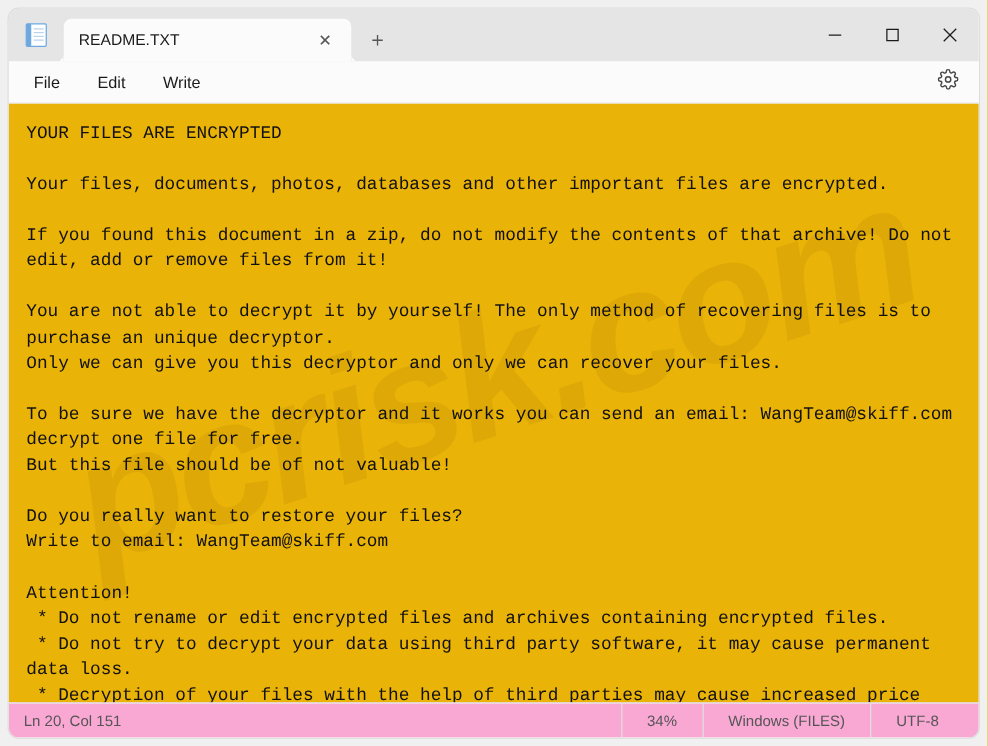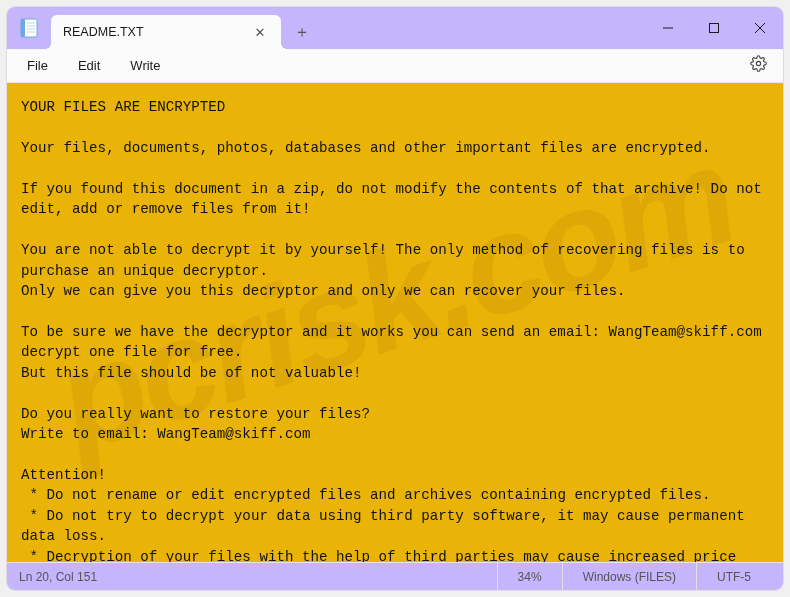"README.TXT" .titlebar { background: #c4b5fd -> #e5e5e5 }
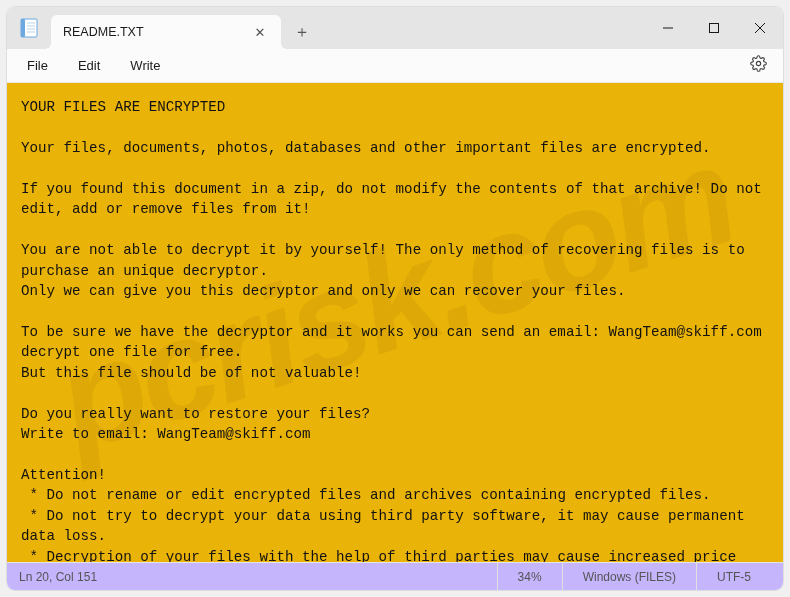"Ln 20, Col 151" .statusbar { background: #c4b5fd -> #f9a8d4 }
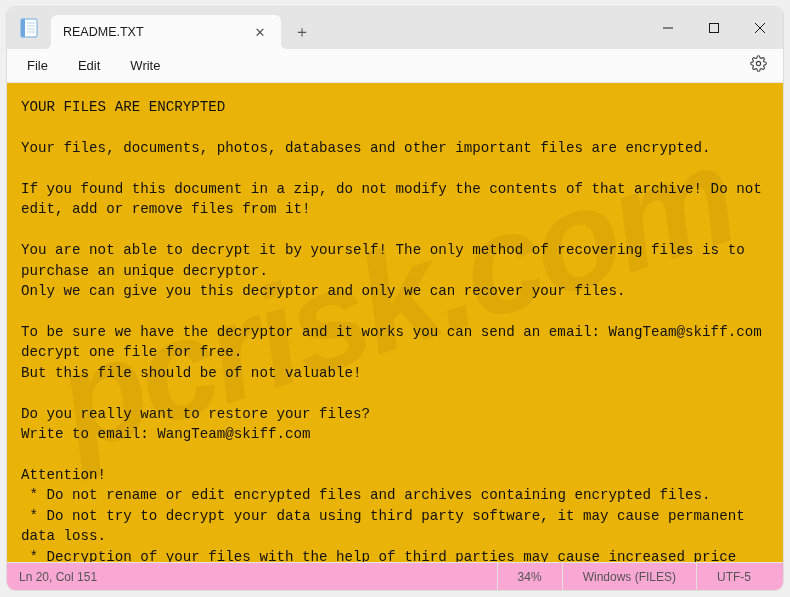"UTF-5" div.status-cell { text: UTF-5 -> UTF-8 }
